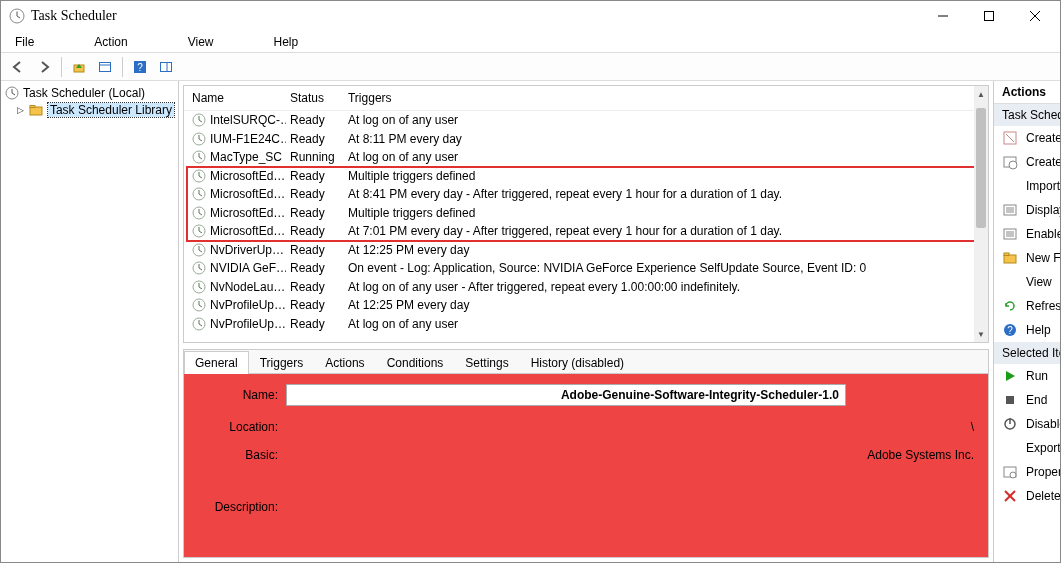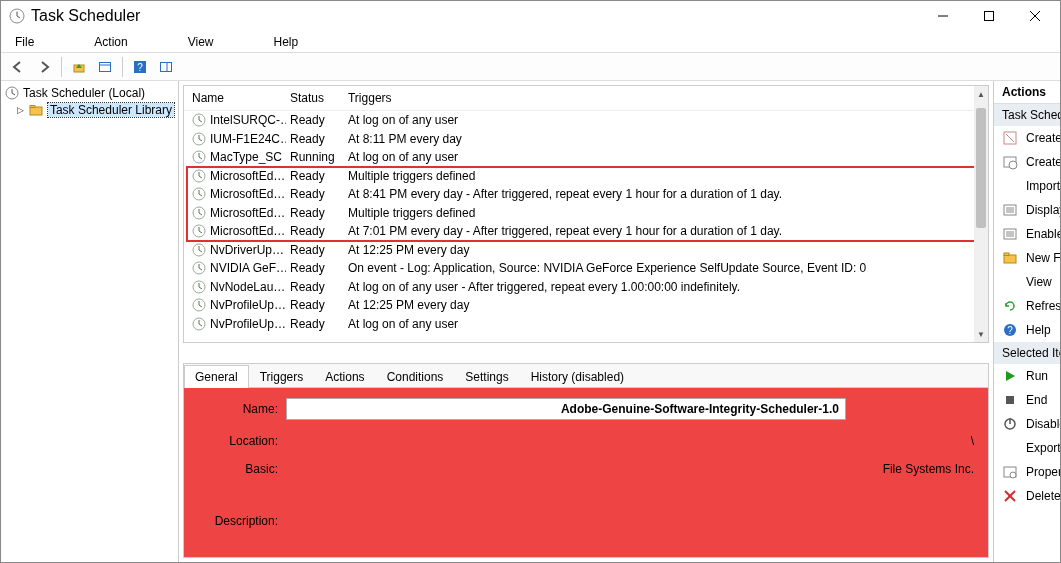"Task Scheduler" .titlebar .title { font-family: none -> Liberation Serif, serif; font-size: 16px -> 14px }
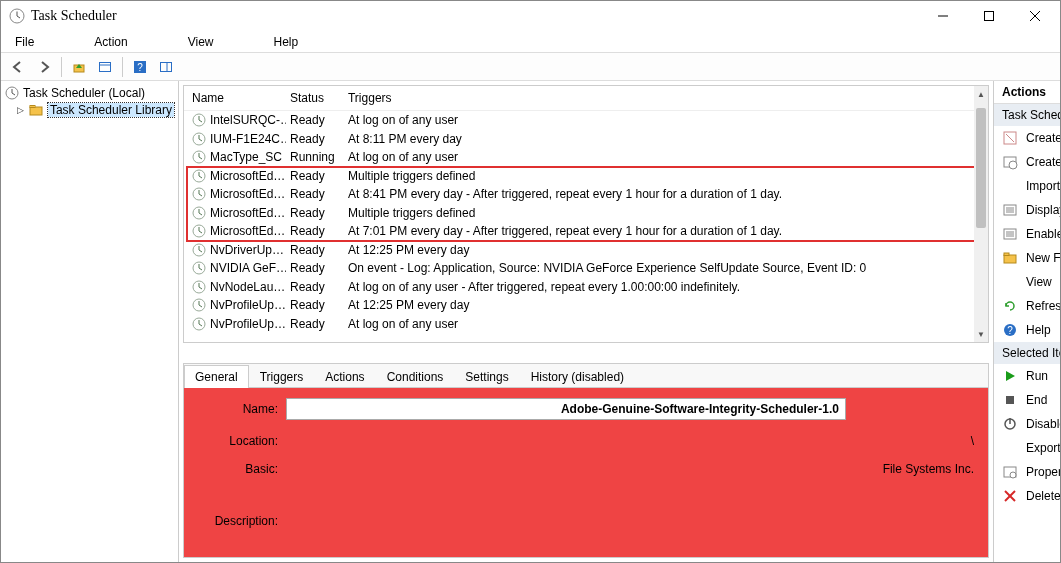"Name" .center { gap: 20px -> 6px }
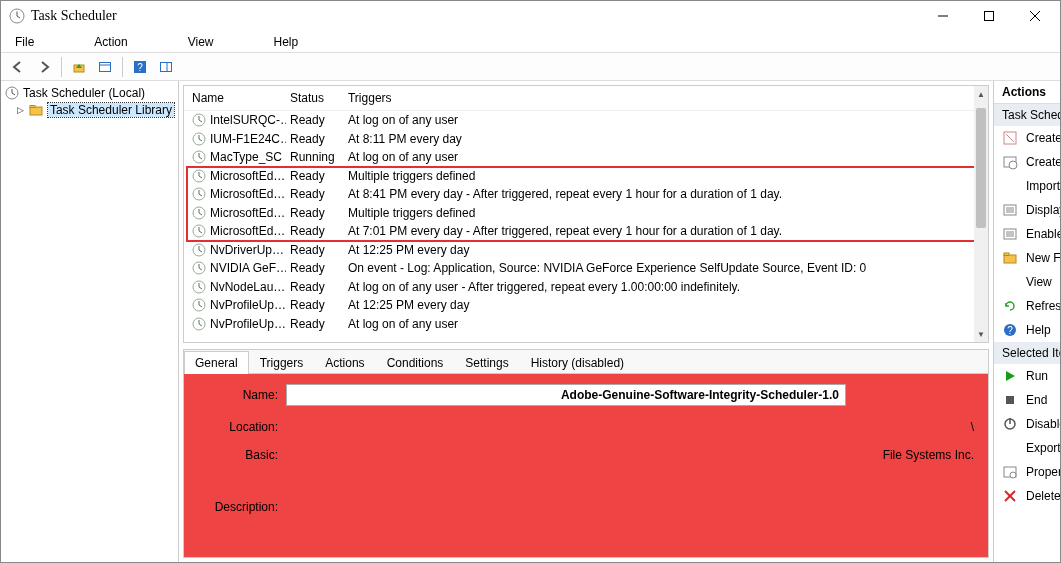"File Systems Inc." div { text: File -> Adobe }
